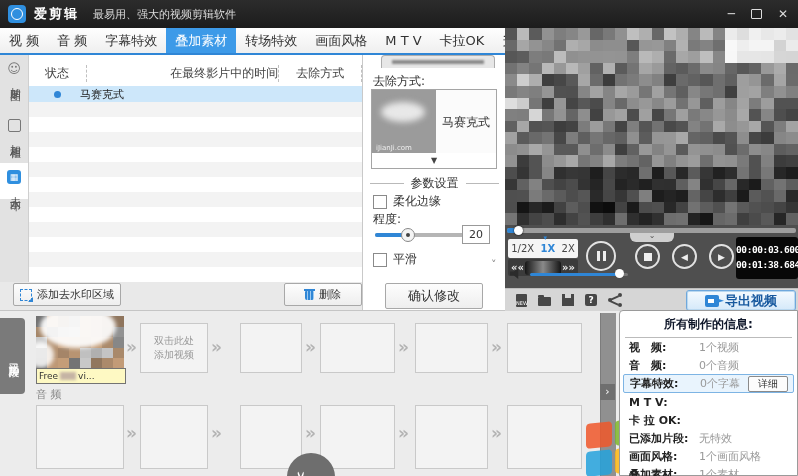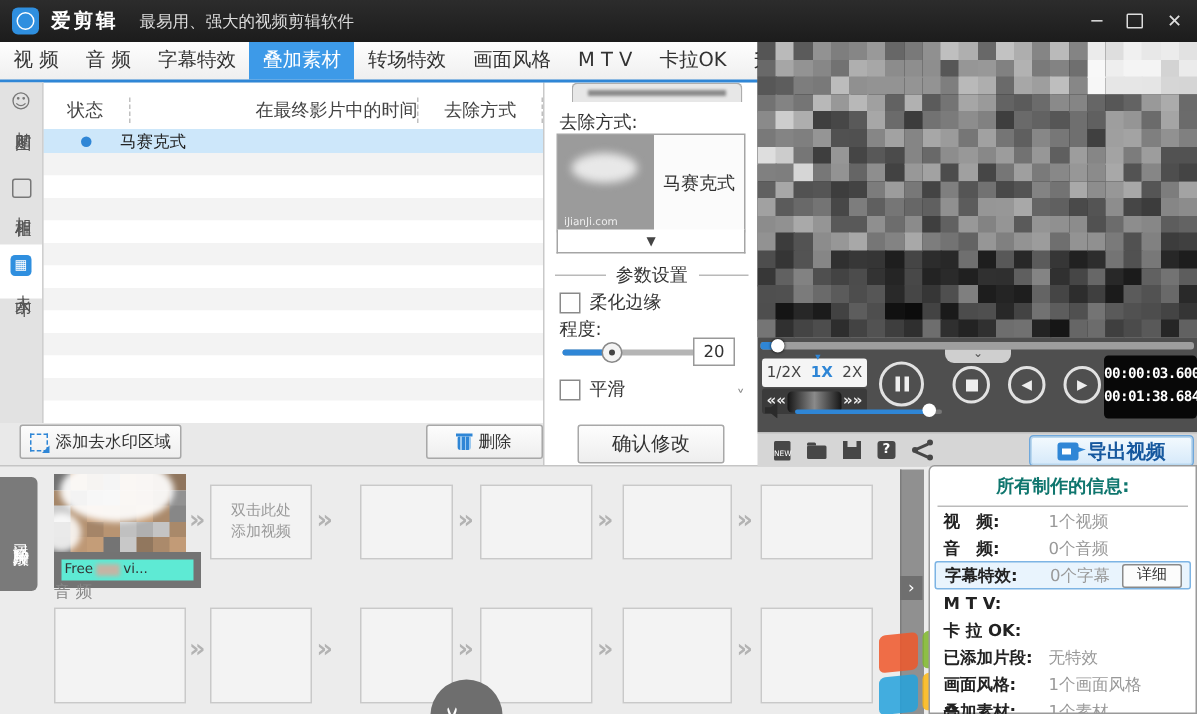"所有制作的信息:" .info-title { color: #0f766e -> #0f172a }
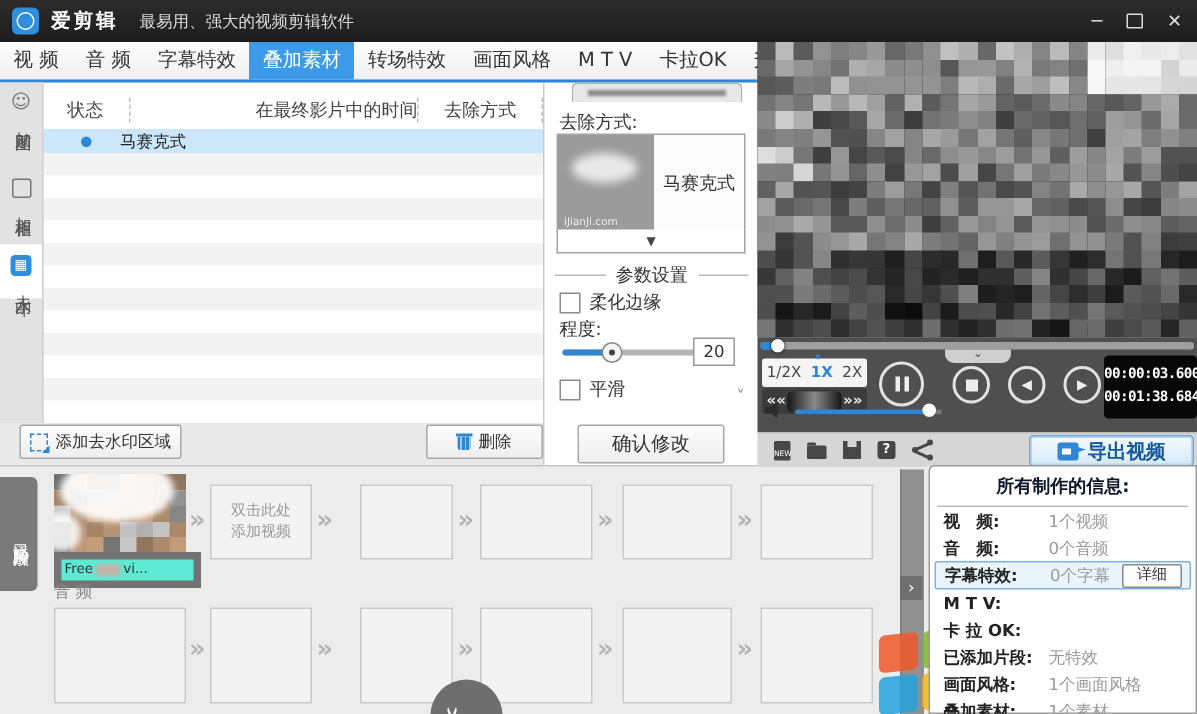"Free" .clip-caption { background: #5eead4 -> #fef9c3; border: 5px solid #737373 -> 1px solid #737373 }
